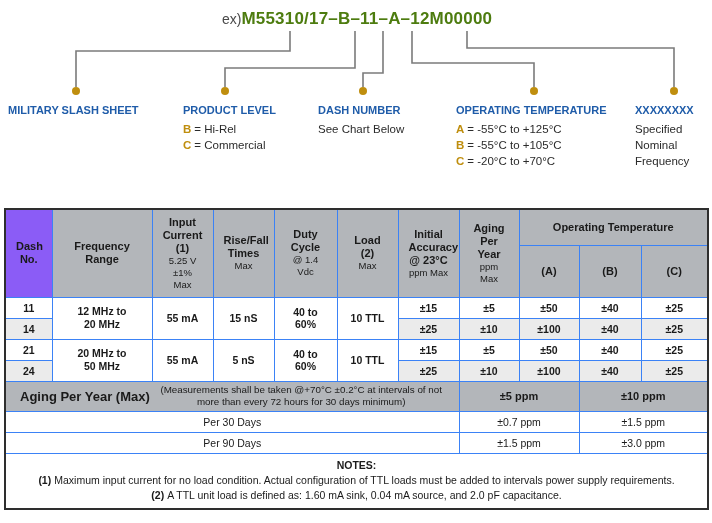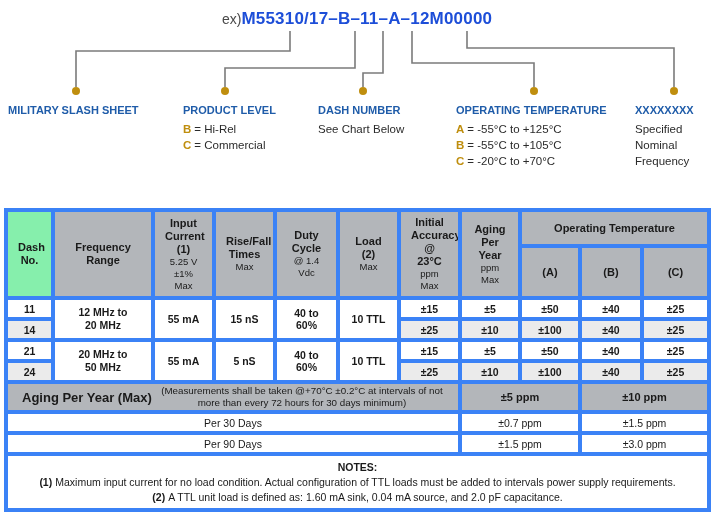"M55310/17–B–11–A–12M00000" .pn-number { color: #1d4ed8 -> #4d7c0f }
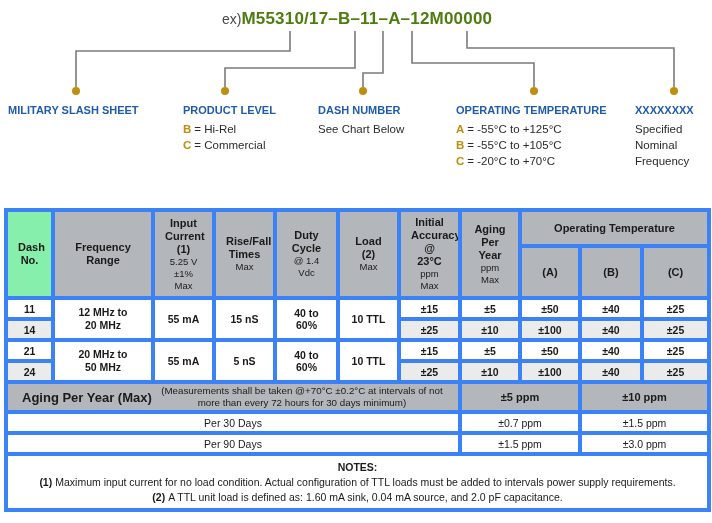"Input" table.spec th, table.spec td { border: 4px solid #3b82f6 -> 1px solid #3b82f6 }
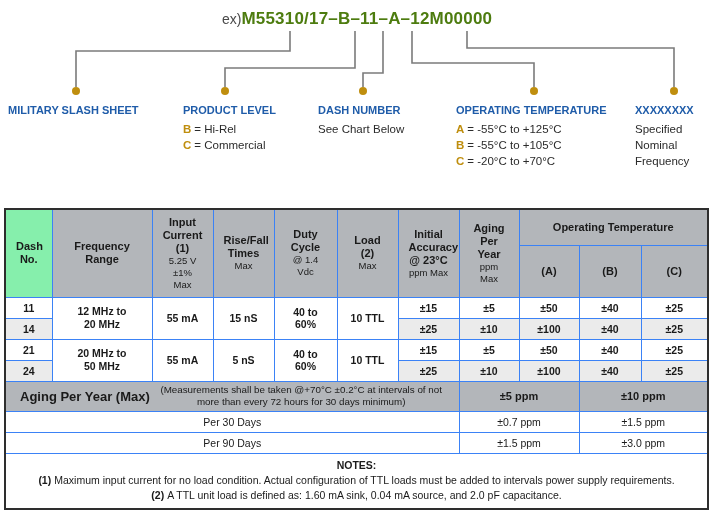"Dash" .hdr-gold { background: #86efac -> #8b5cf6 }
